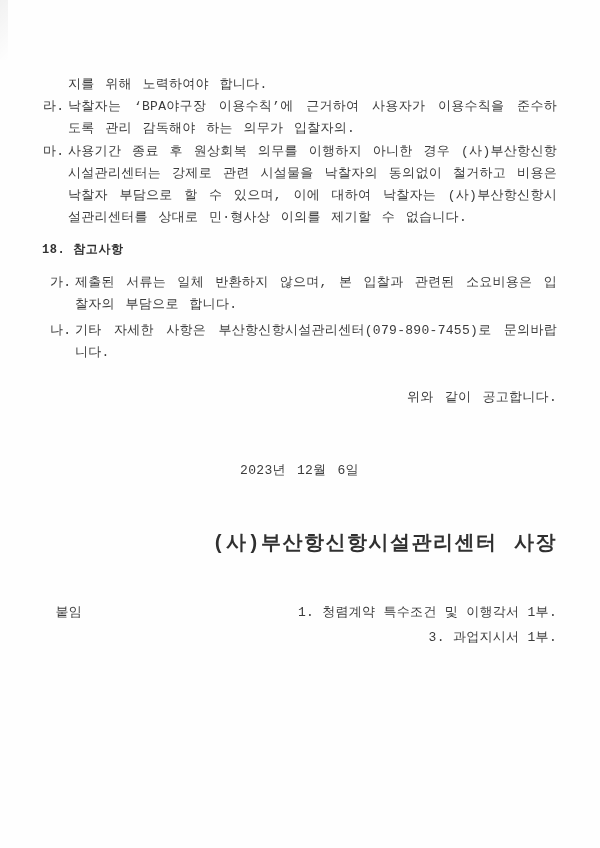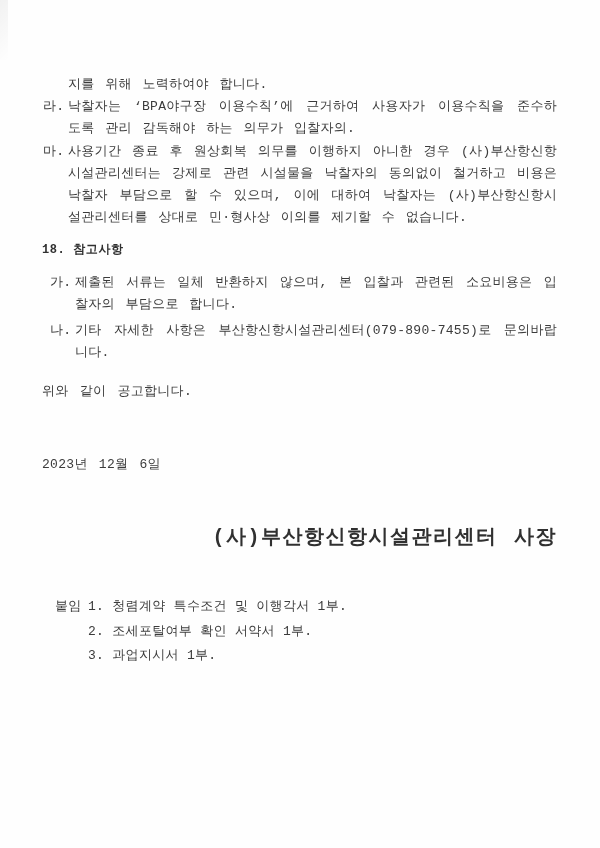"위와 같이 공고합니다." .closing-statement { margin-top: 17px -> 23px; text-align: left -> right }
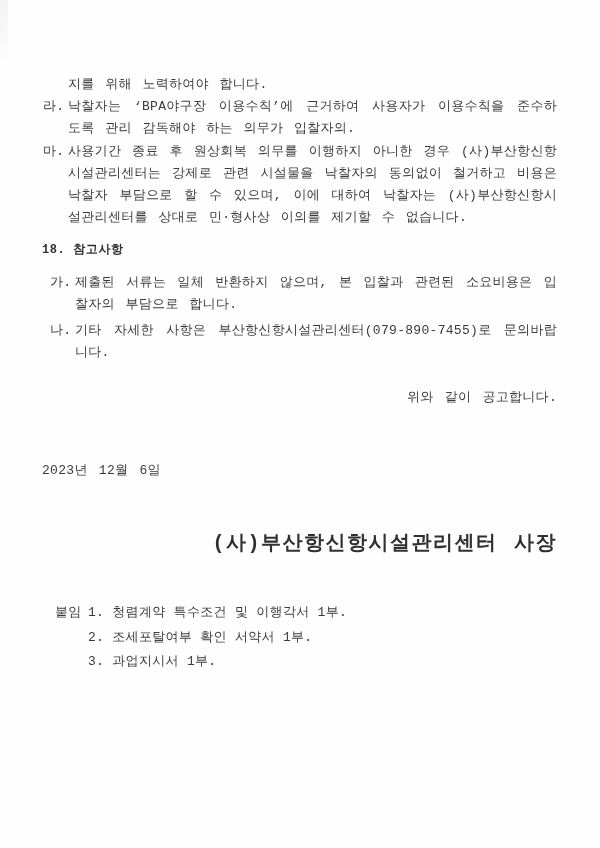"2023년 12월 6일" .date-line { text-align: left -> center }
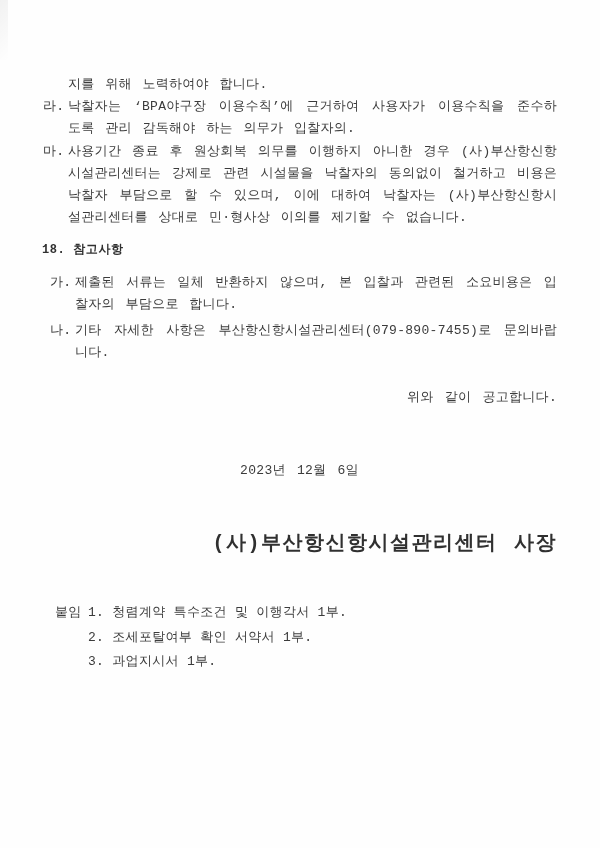"붙임" .attachments { margin-left: 13px -> 7px; text-align: none -> right }
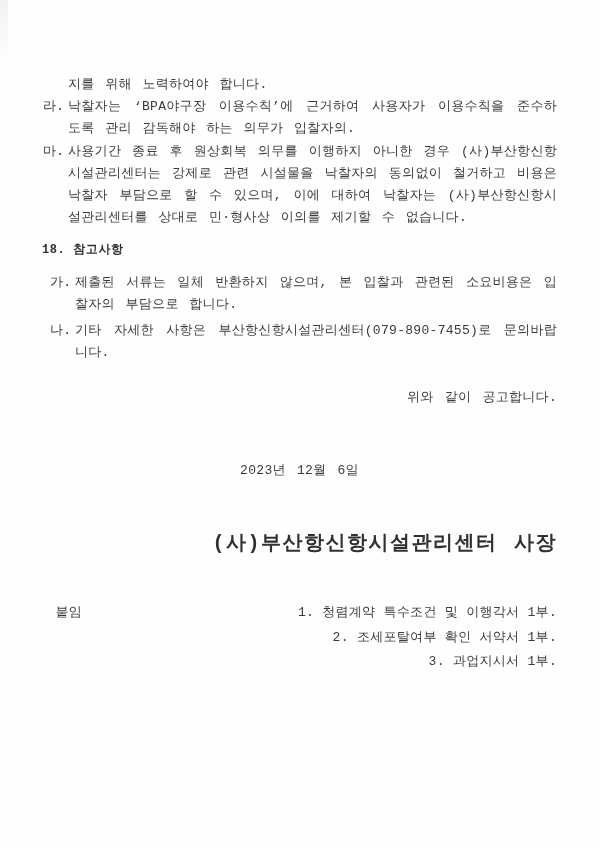"2. 조세포탈여부 확인 서약서 1부." div.attach-item { html: <div>2. 조세포탈여부 확인 서약서 1부.</div> -> none }
